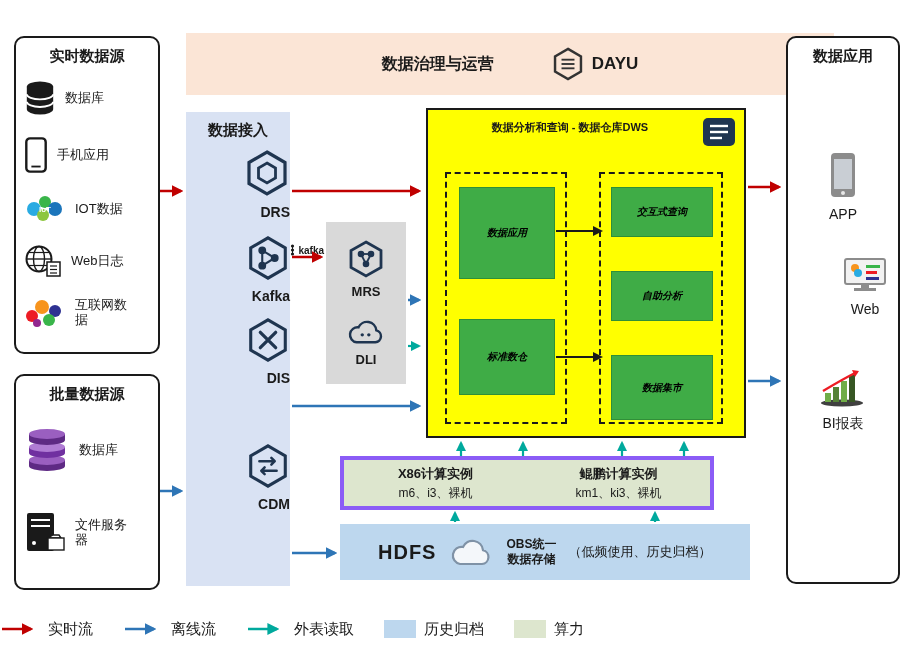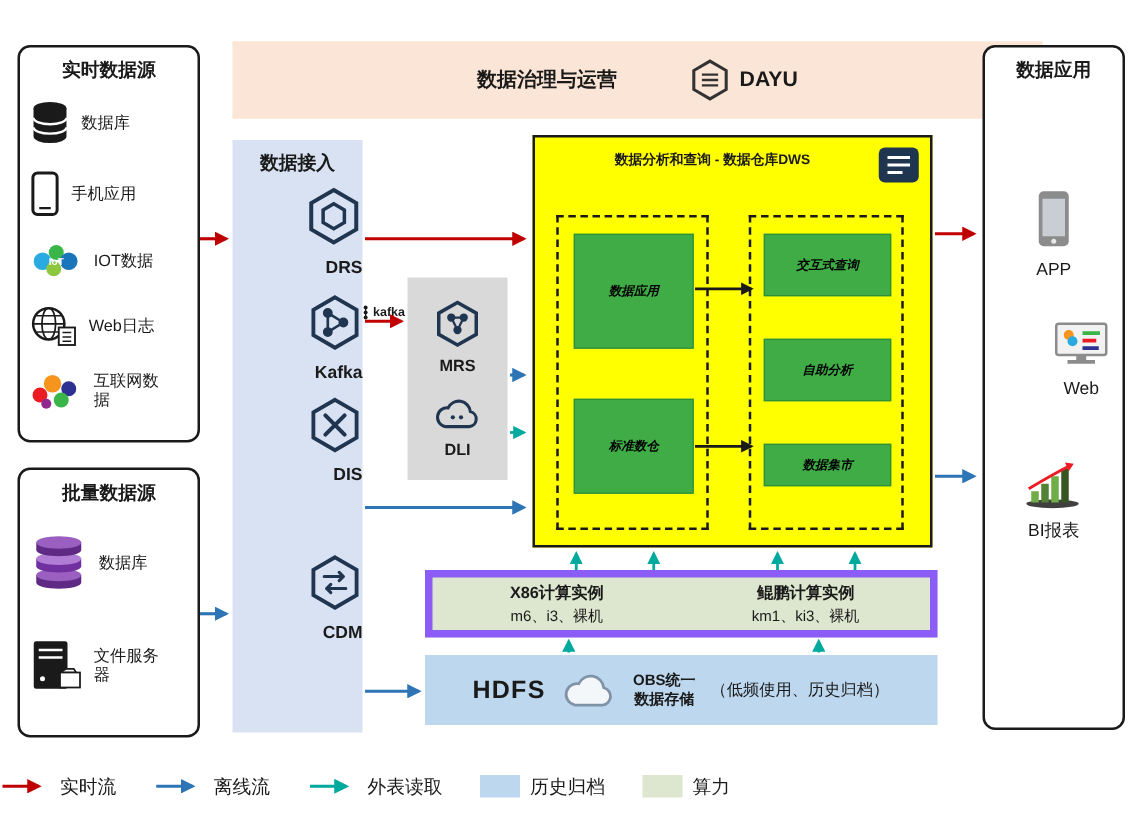"数据集市" .gb-m { height: 34px -> 65px }
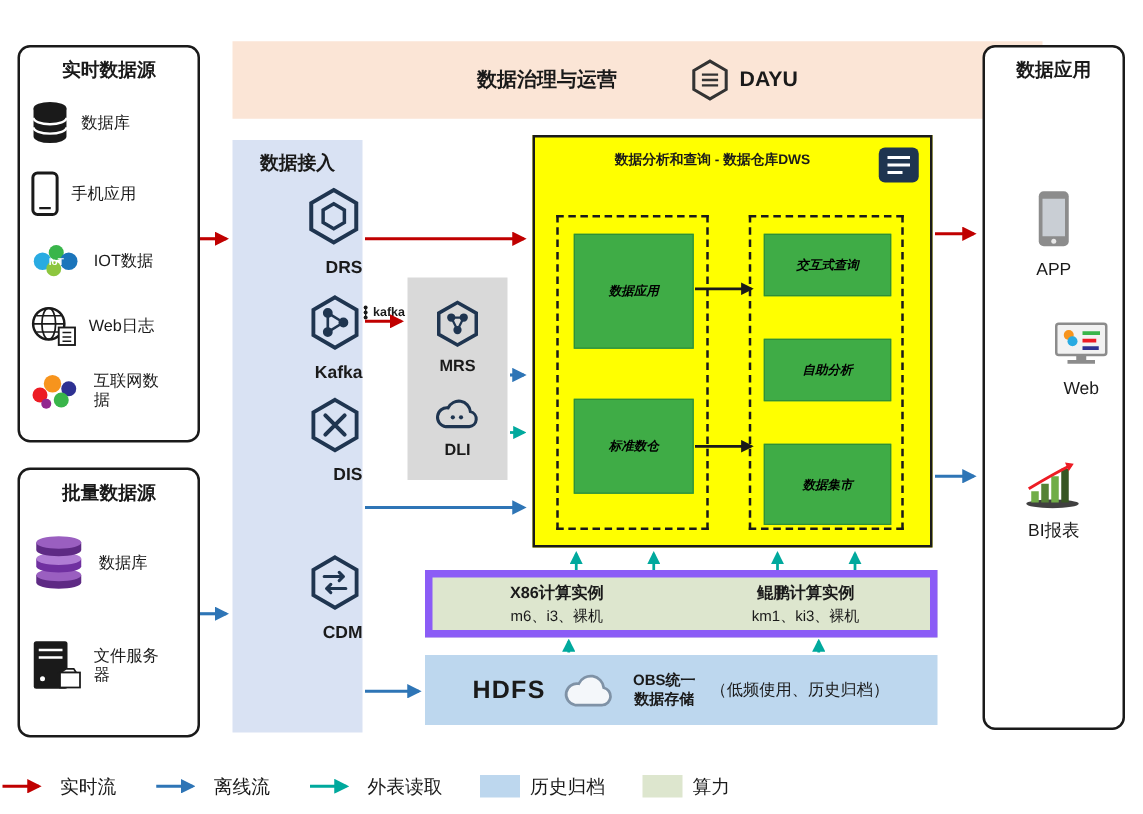"X86计算实例" .compute-box { border: 6px solid #8b5cf6 -> 4px solid #8b5cf6; width: 410px -> 374px }
